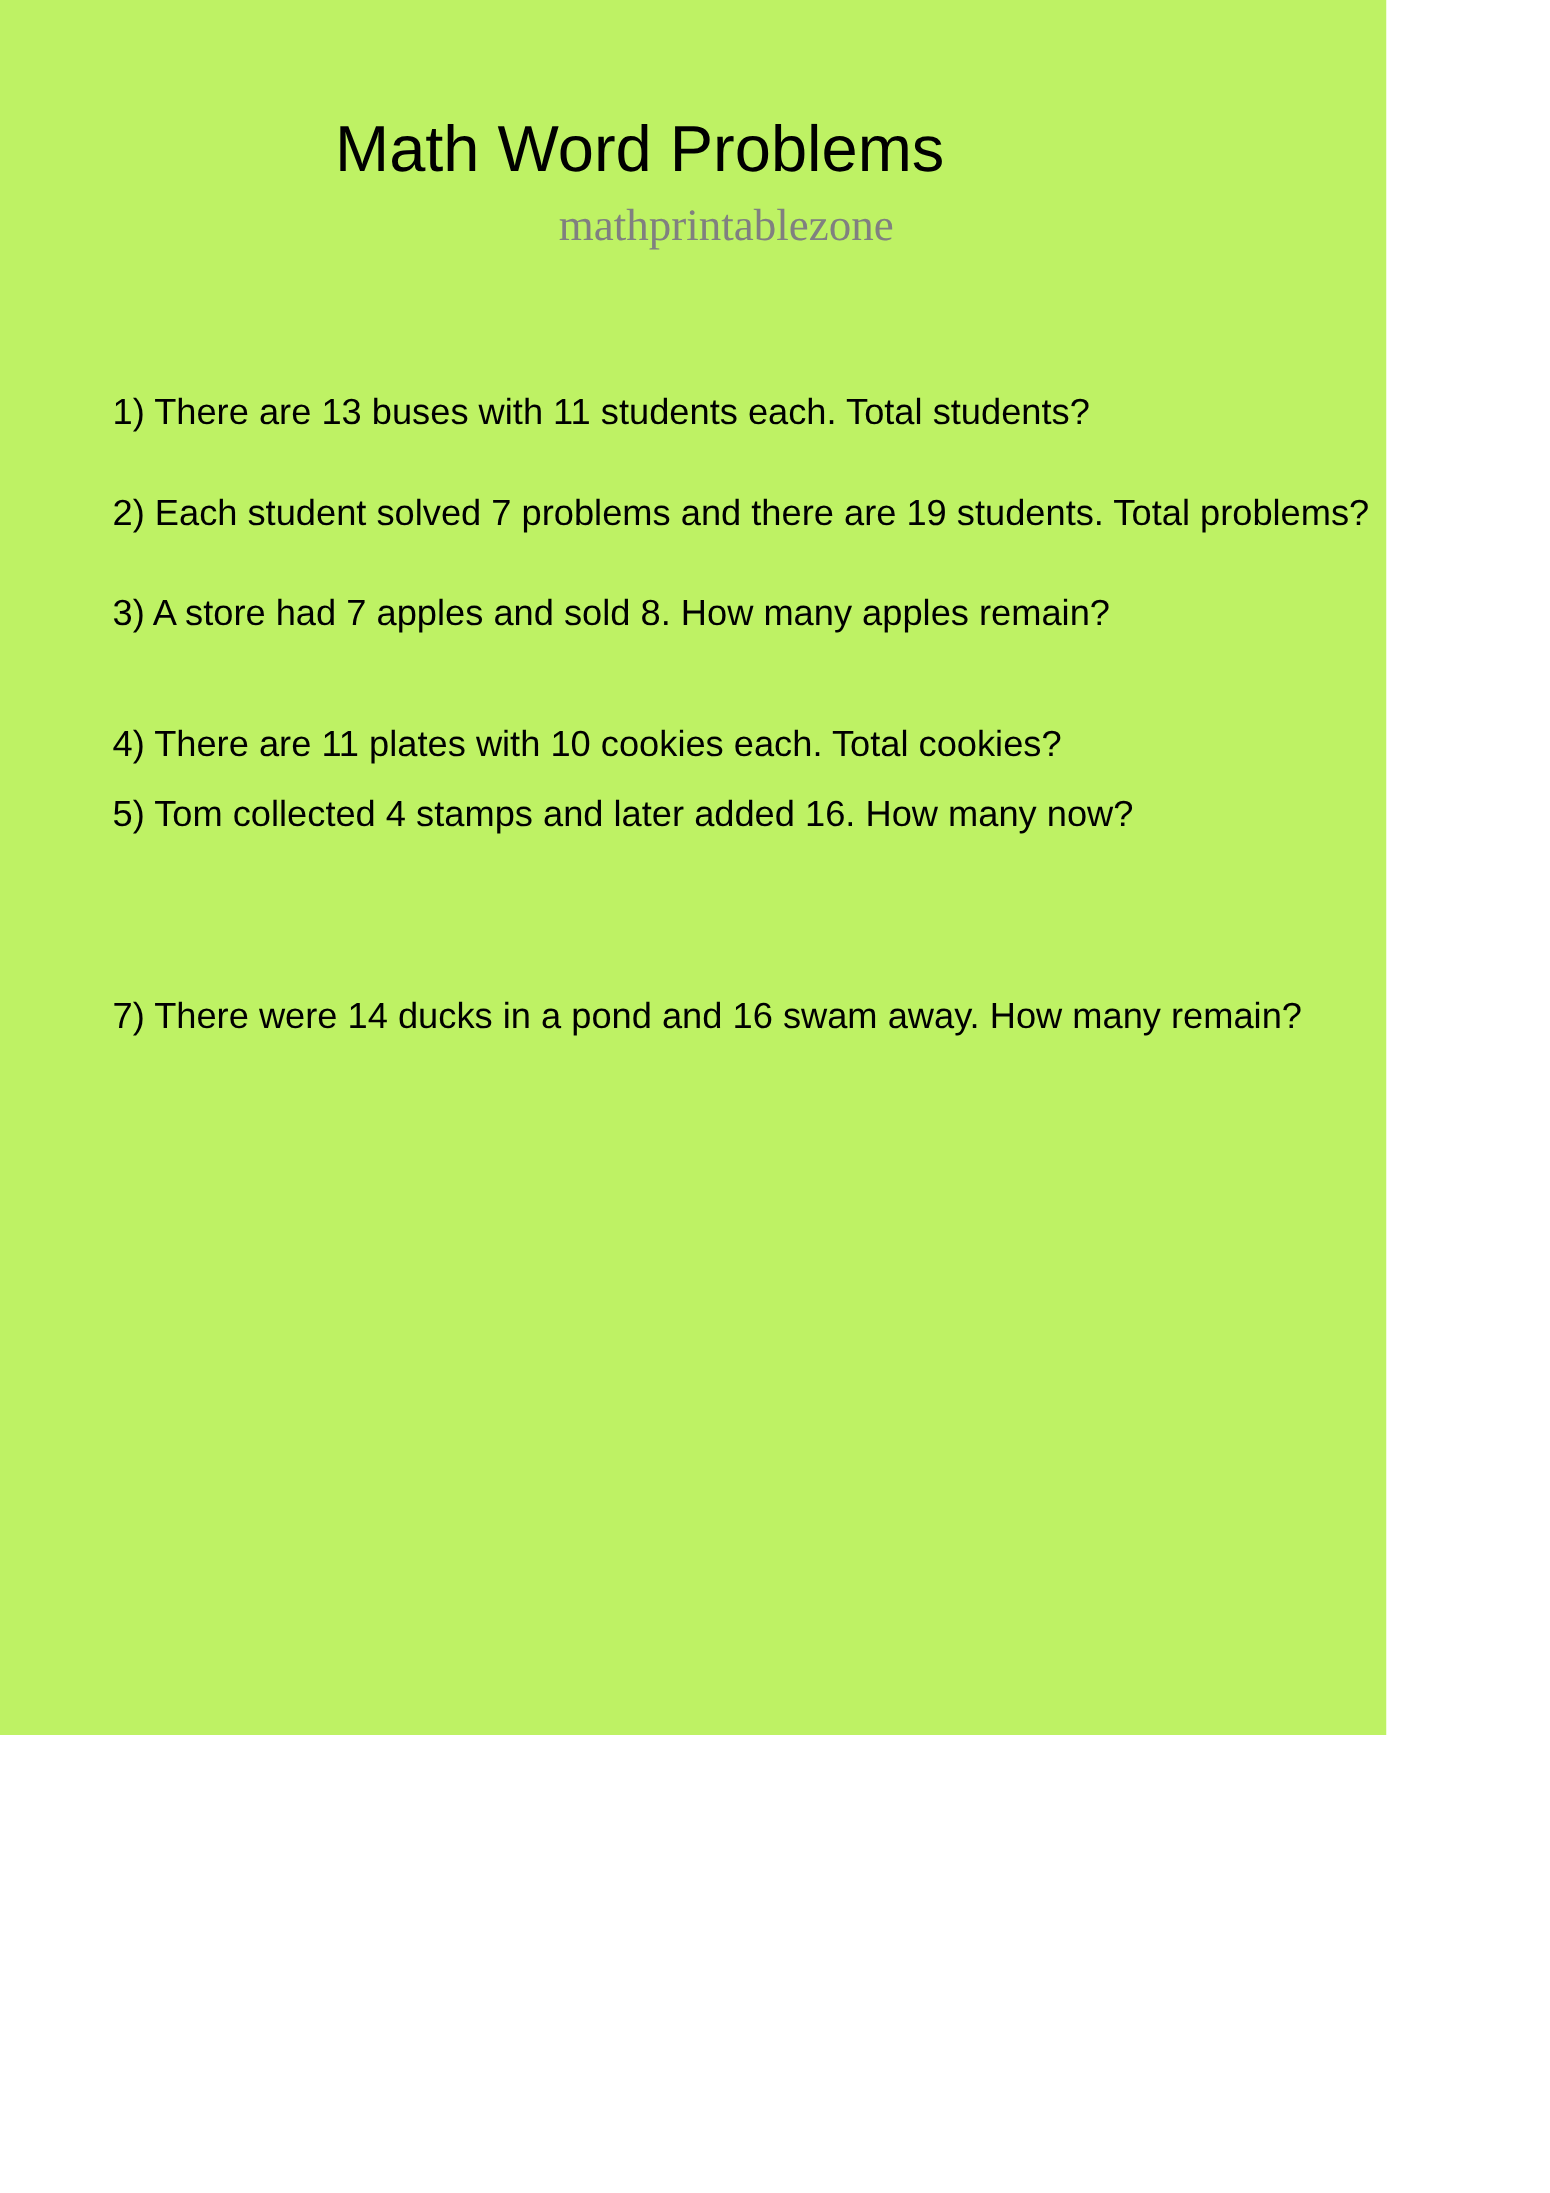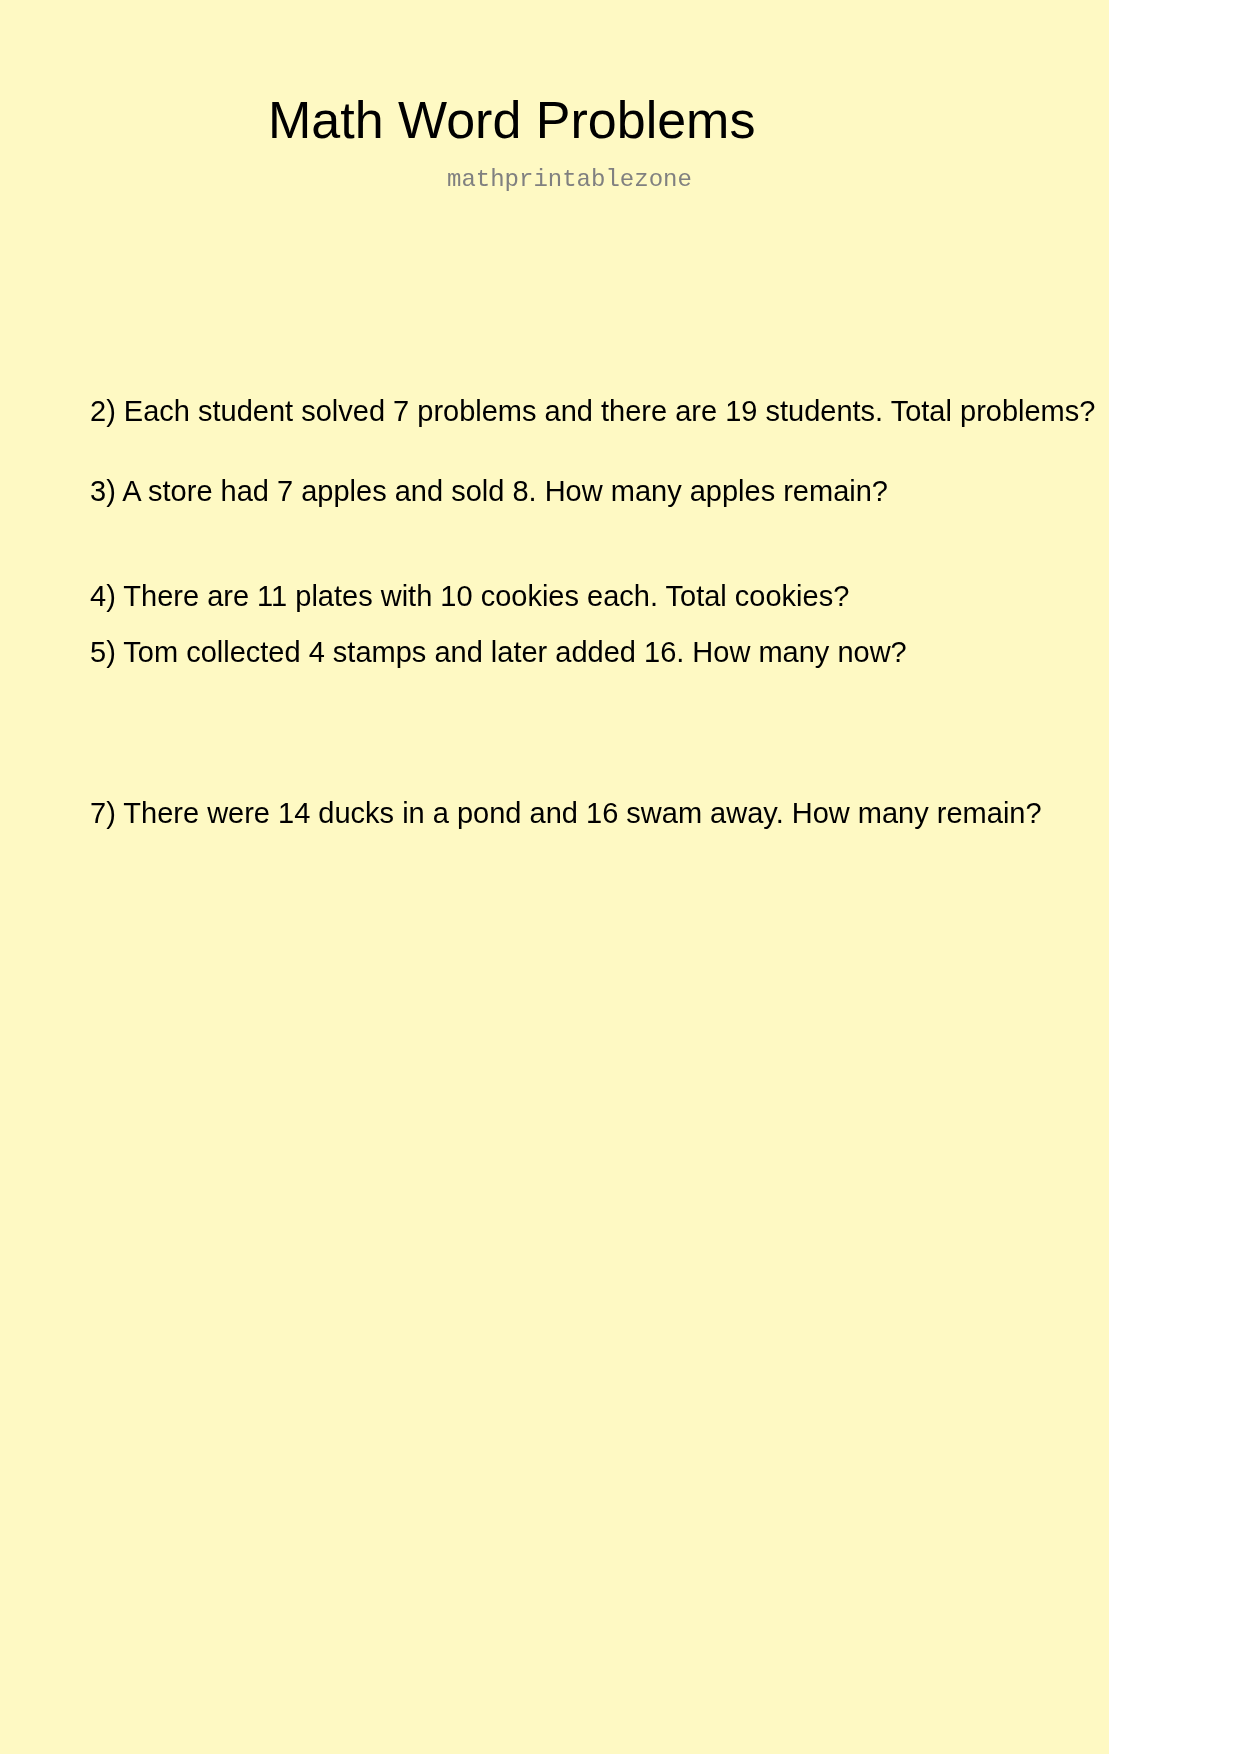"Math Word Problems" .page { background: #fef9c3 -> #bef264; height: 1754px -> 1388px }
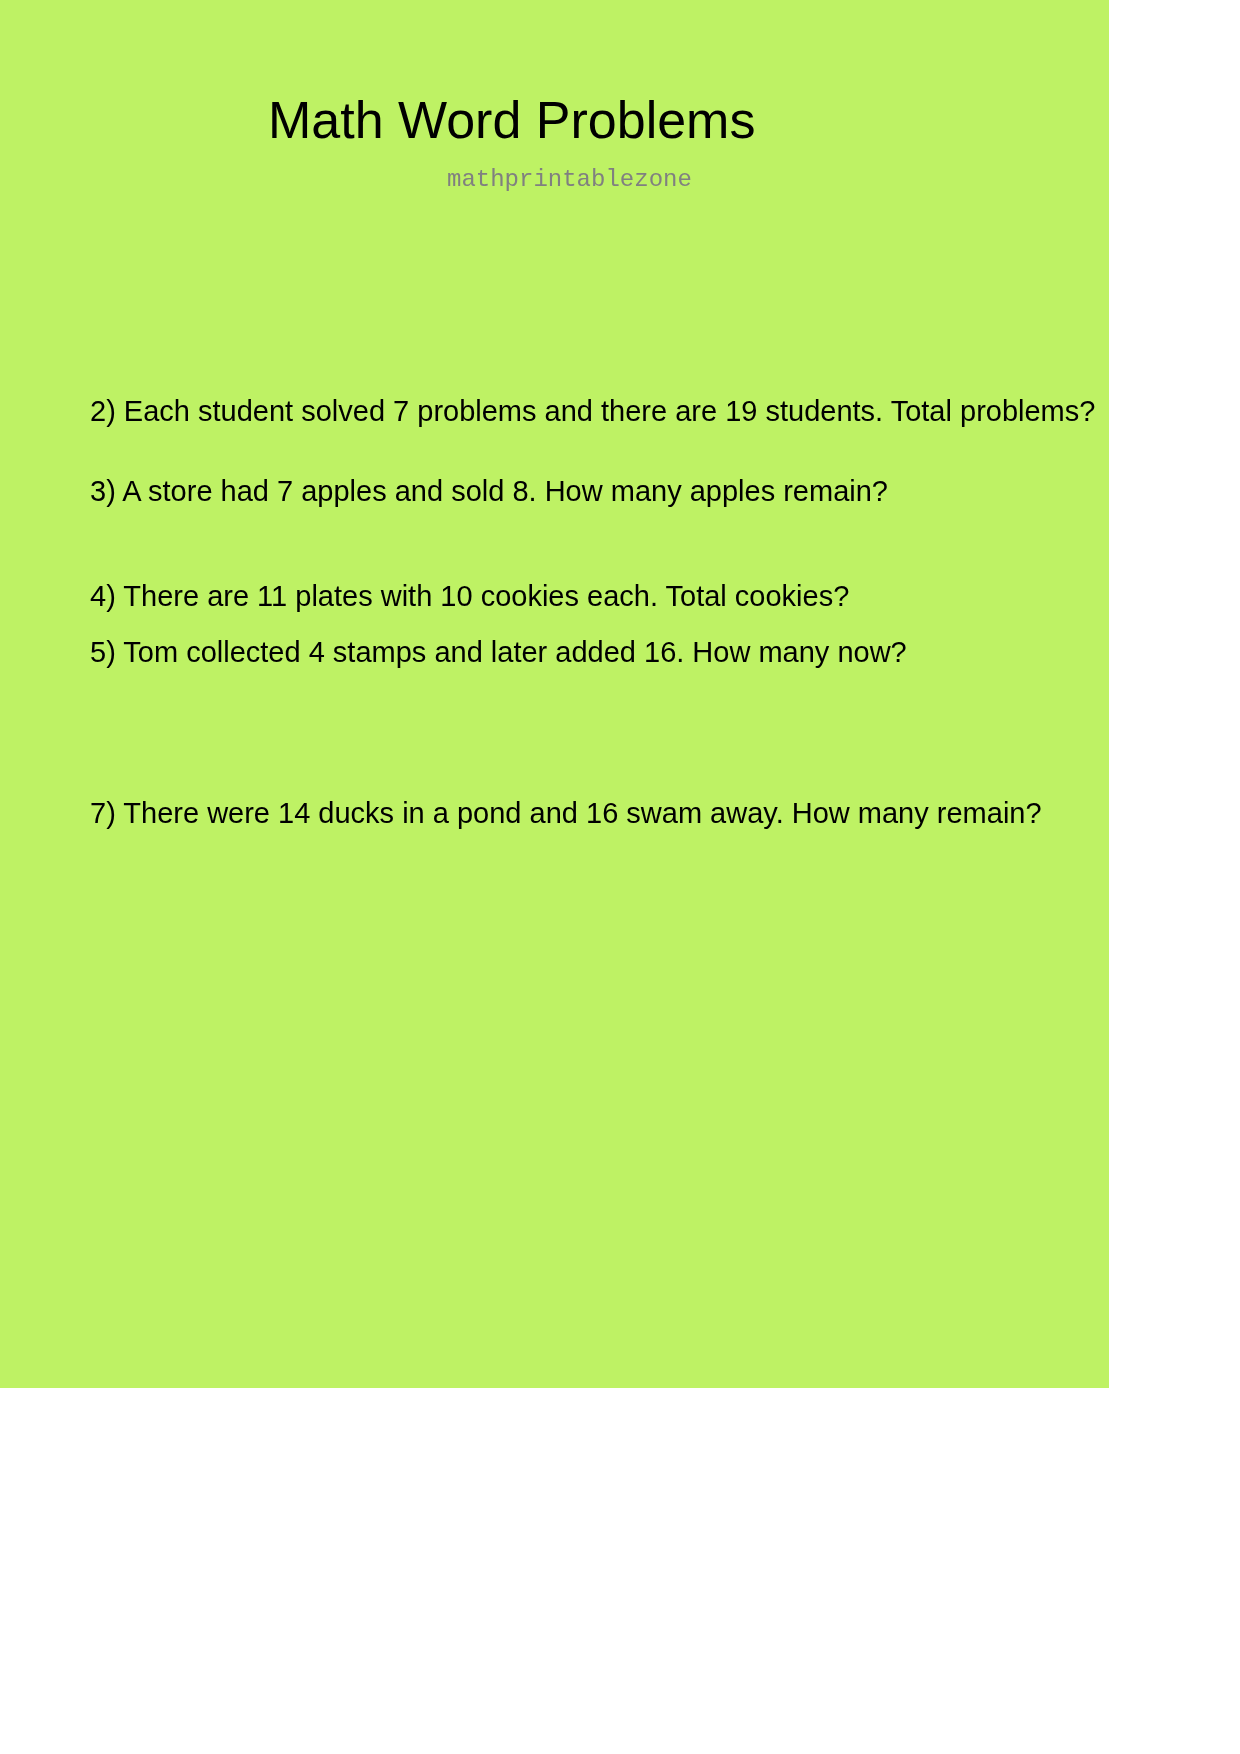"mathprintablezone" .subtitle { font-family: Liberation Mono, monospace -> Liberation Serif, serif; font-size: 24px -> 36px }
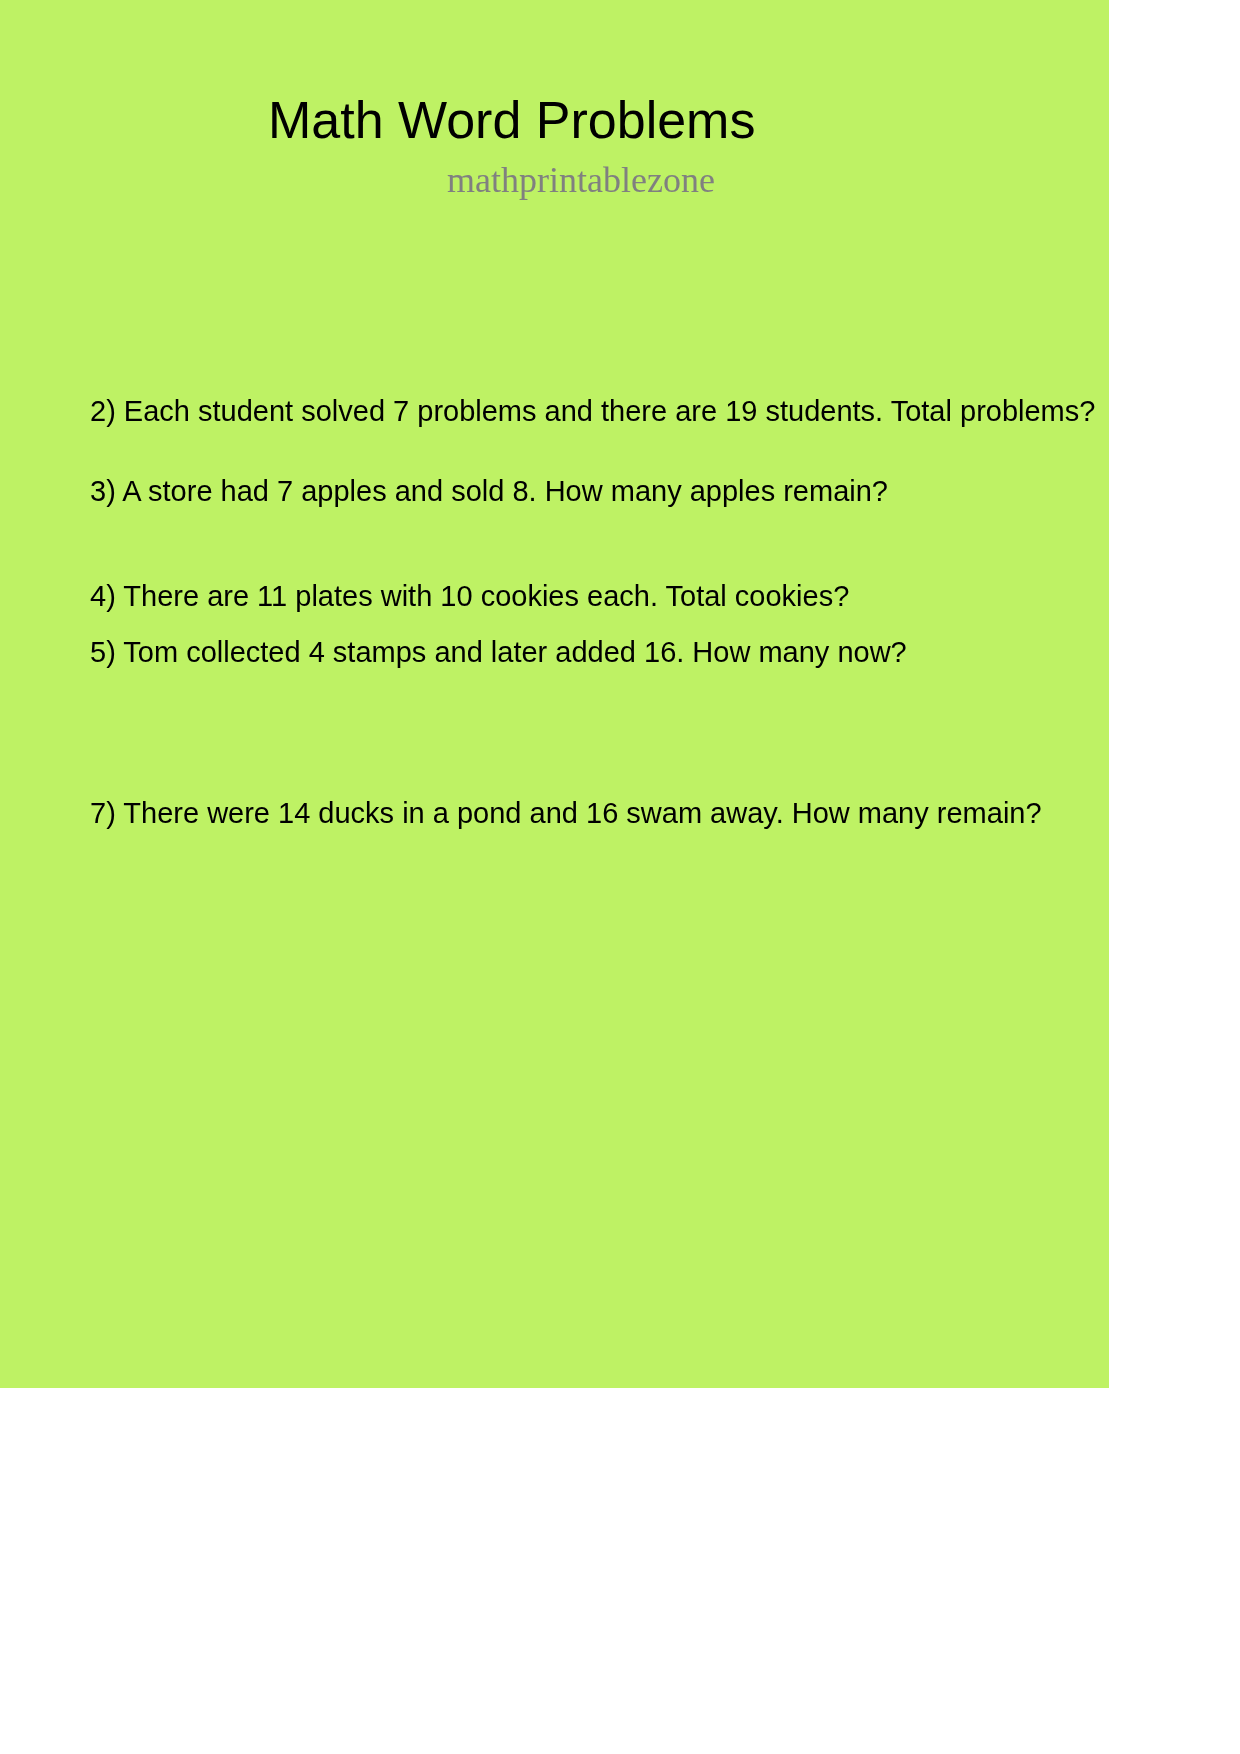"1) There are 13 buses" div.problem { html: none -> <div>1) There are 13 buses with 11 students each. Total students?</div> }
